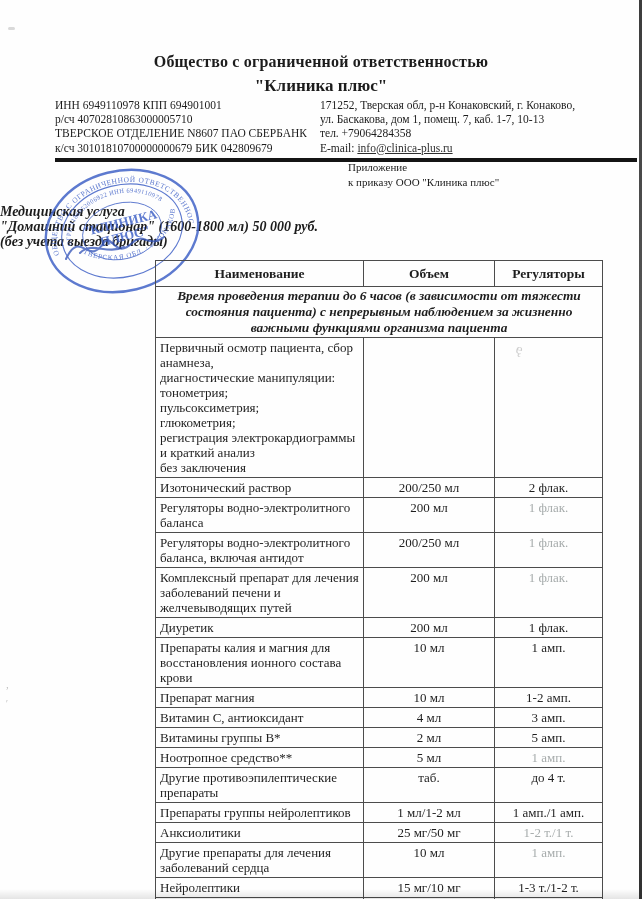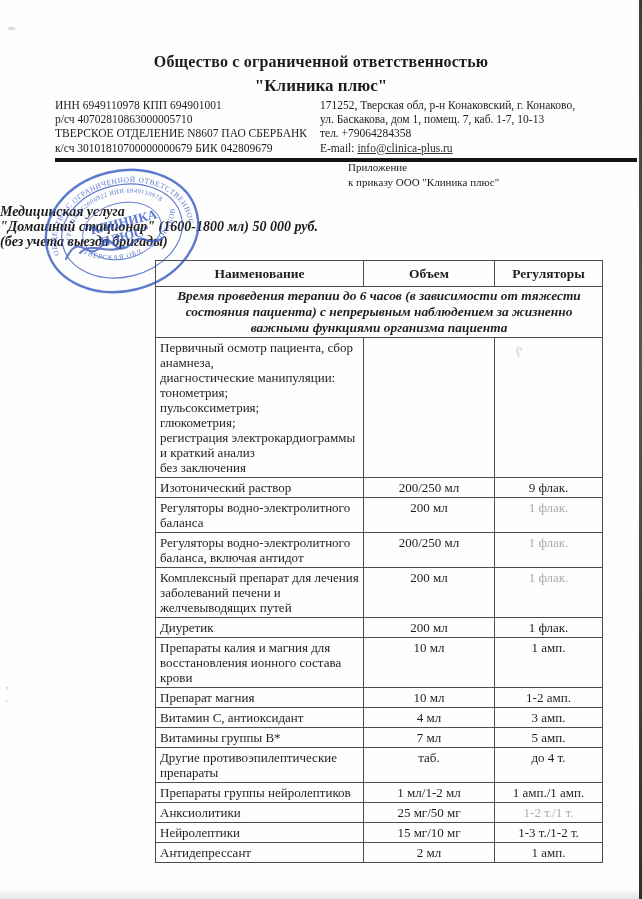"9 флак." td.center { text: 9 -> 2 }
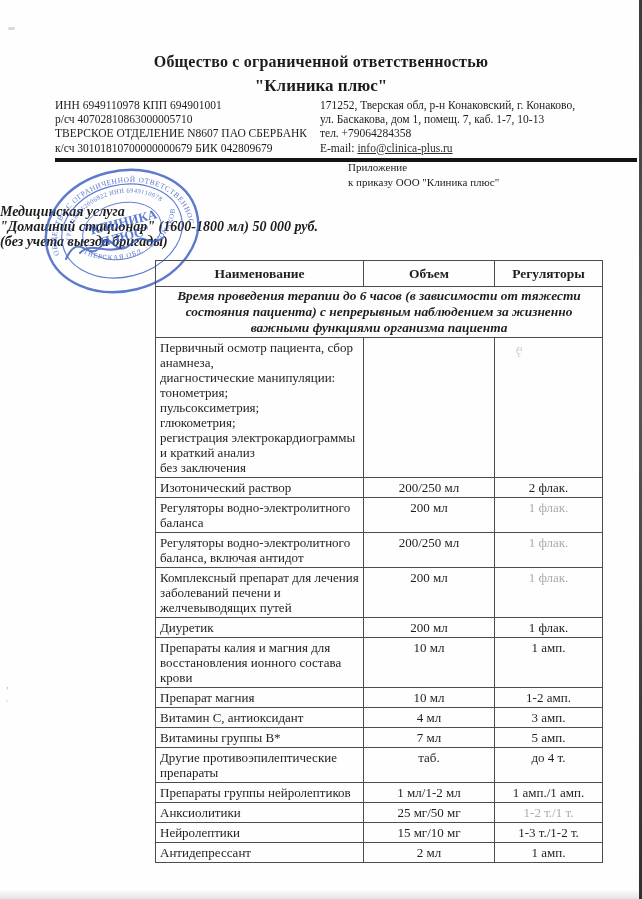"7 мл" td.center { text: 7 -> 2 }
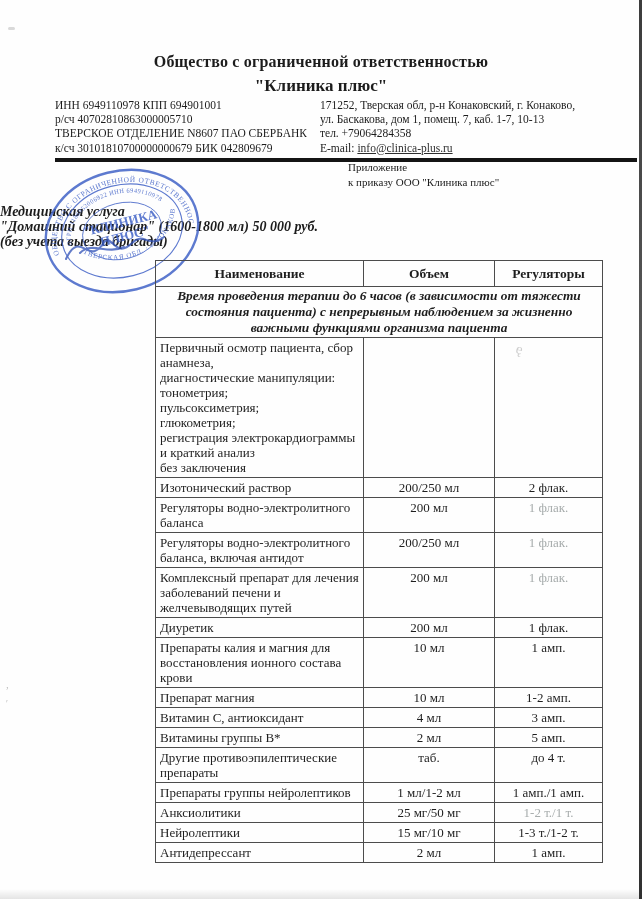"Ноотропное средство**" tr { html: none -> <tr> <td>Ноотропное средство**</td> <td>5 мл</td> <td>1 амп.</td> </tr> }
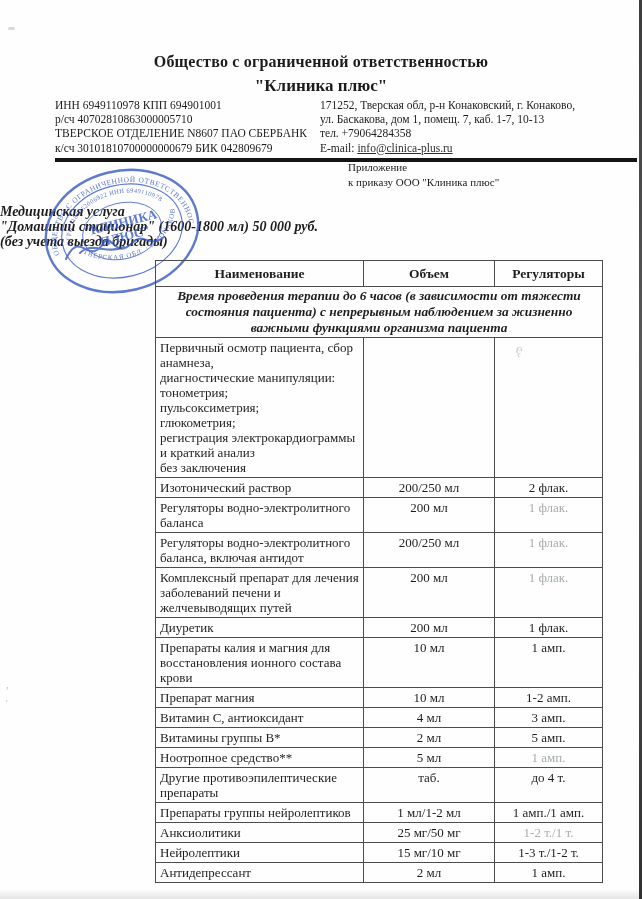"Другие препараты для лечения заболеваний" tr { html: none -> <tr> <td>Другие препараты для лечения заболеваний сердца</td> <td>10 мл</td> <td>1 амп.</td> </tr> }
